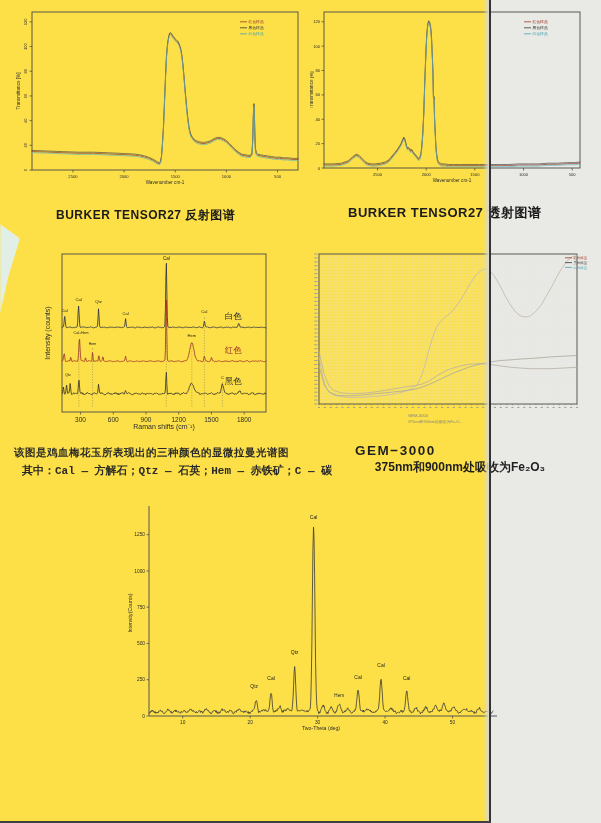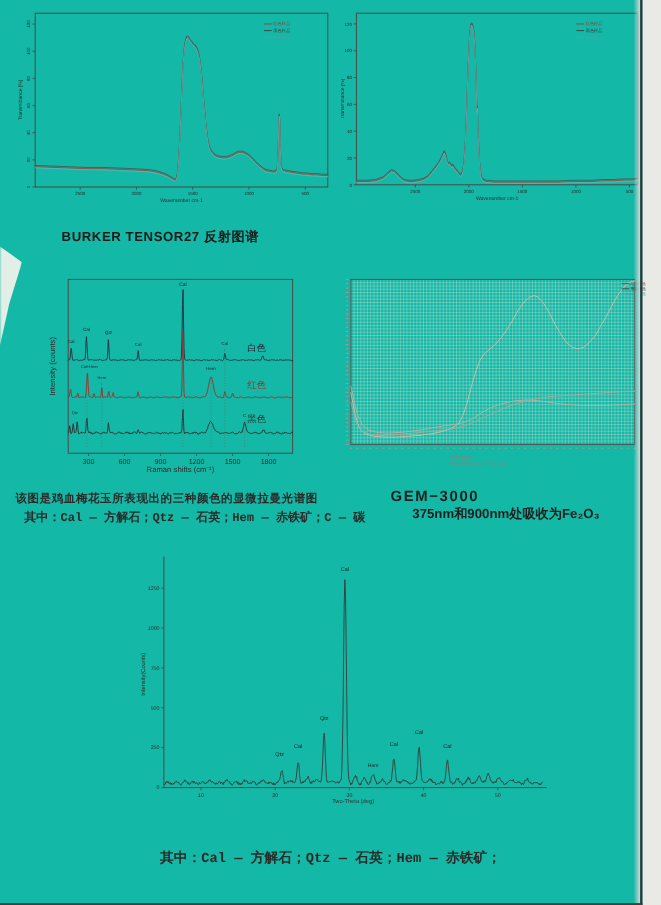"BURKER TENSOR27 反射图谱" .page { background: #14b8a6 -> #fde047; width: 584px -> 491px }
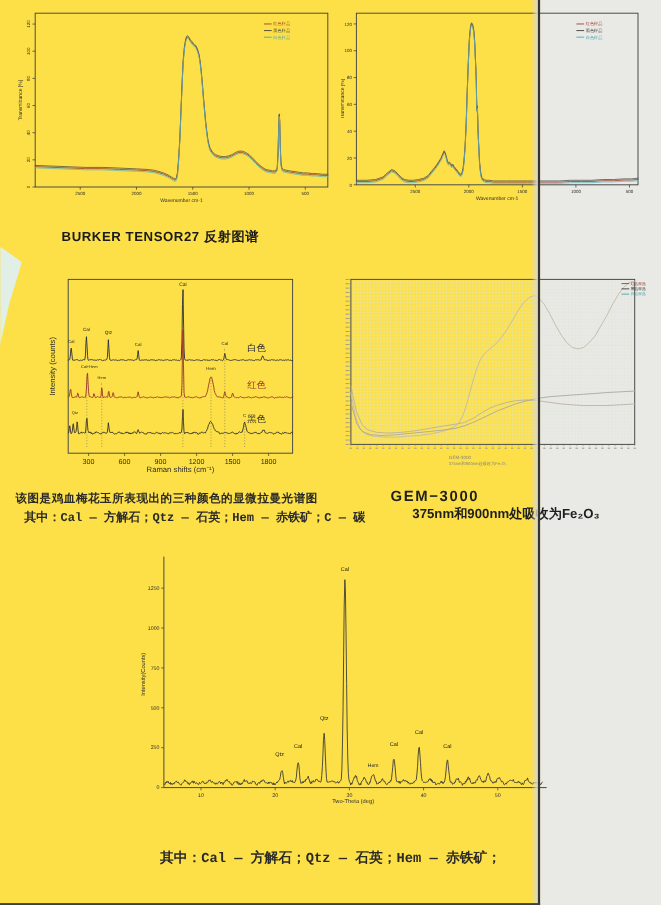"BURKER TENSOR27 透射图谱" div.cap-ir { html: none -> <div>BURKER TENSOR27 透射图谱</div> }
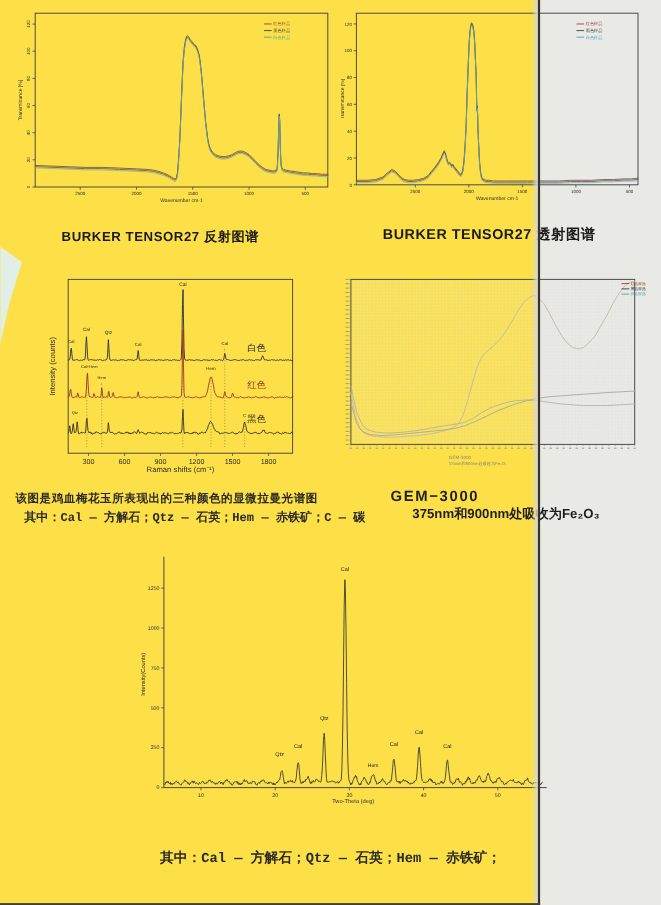"其中：Cal — 方解石；Qtz — 石英；Hem — 赤铁矿；" div.note { html: <div>其中：Cal — 方解石；Qtz — 石英；Hem — 赤铁矿；</div> -> none }
